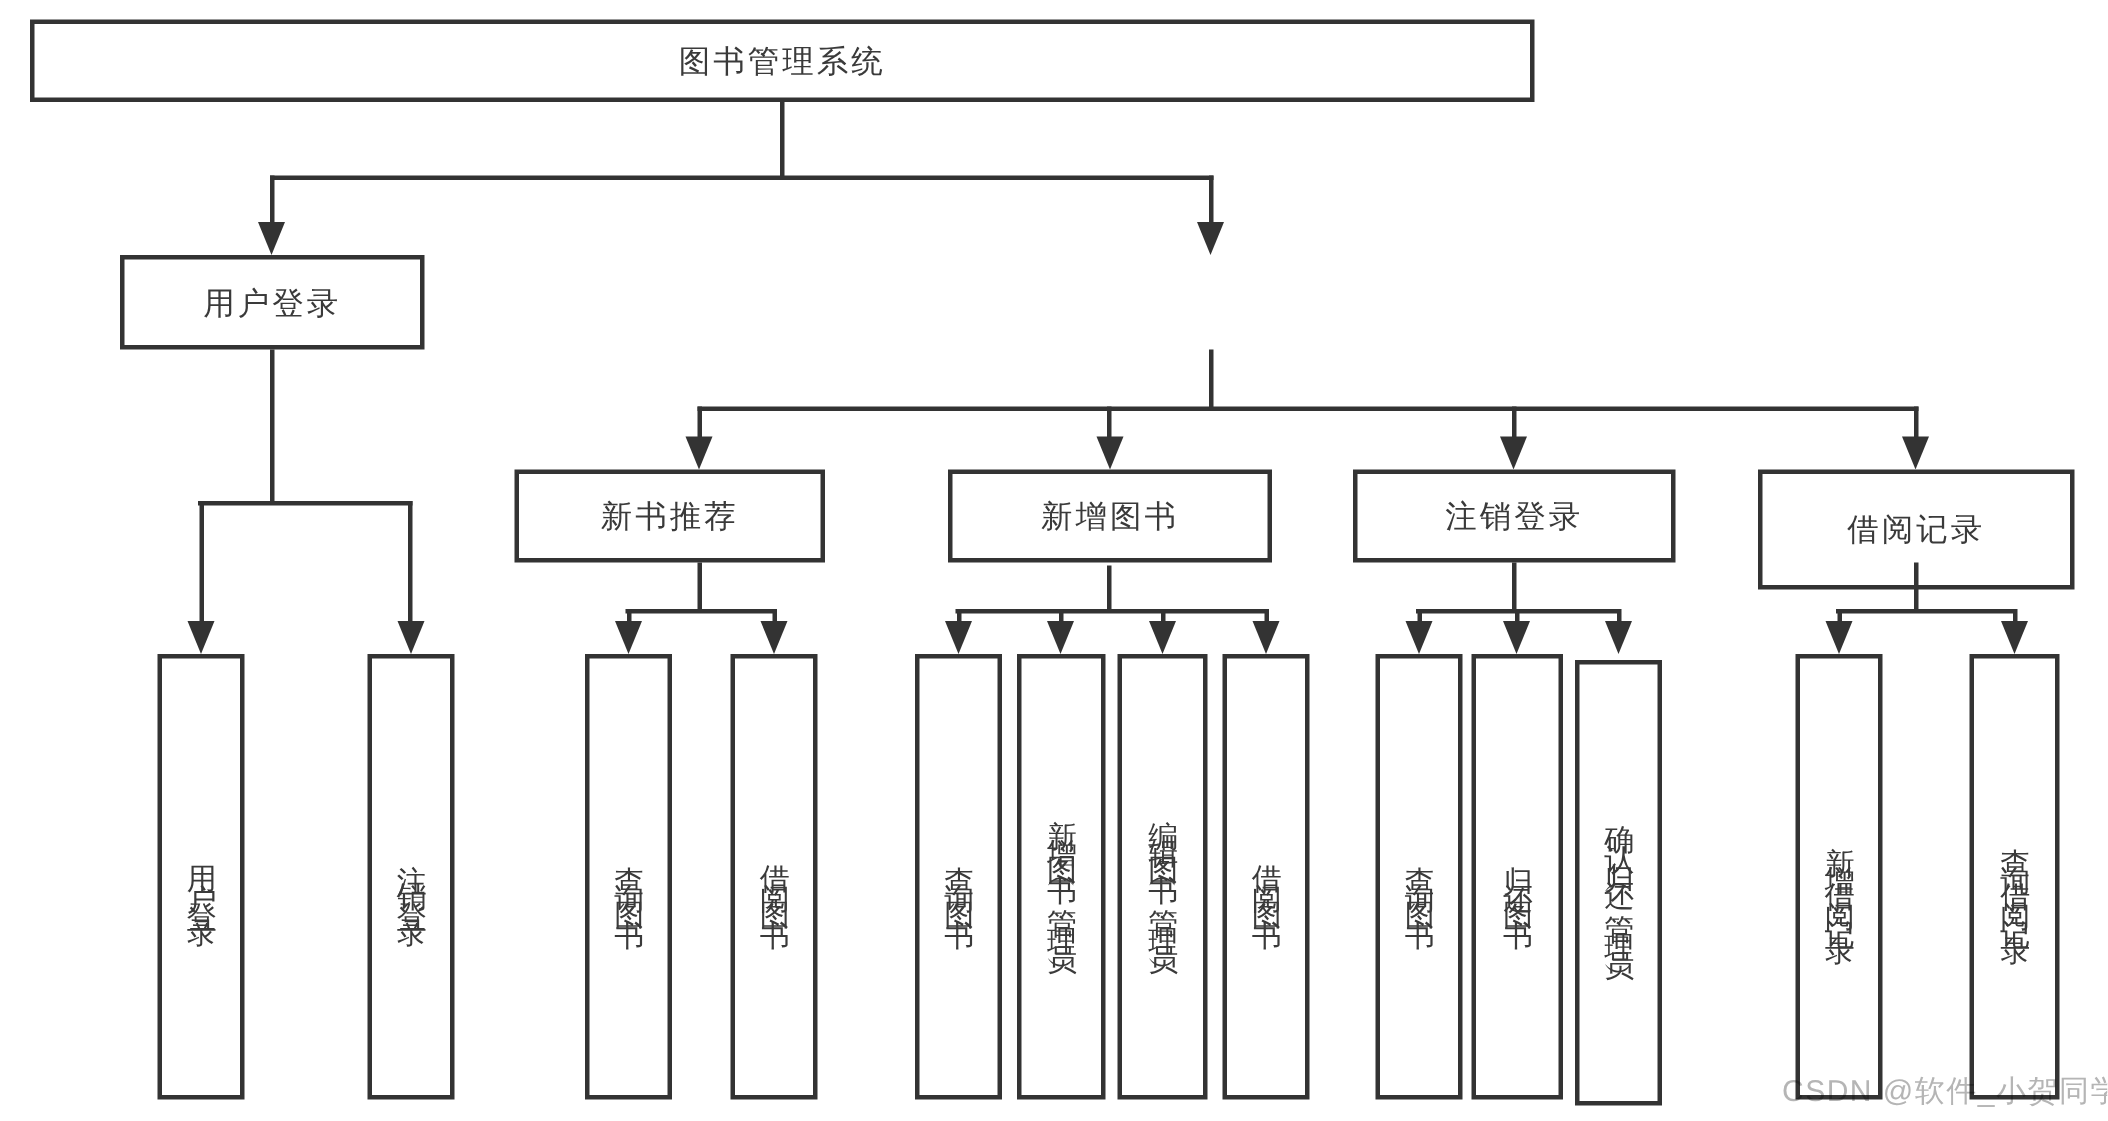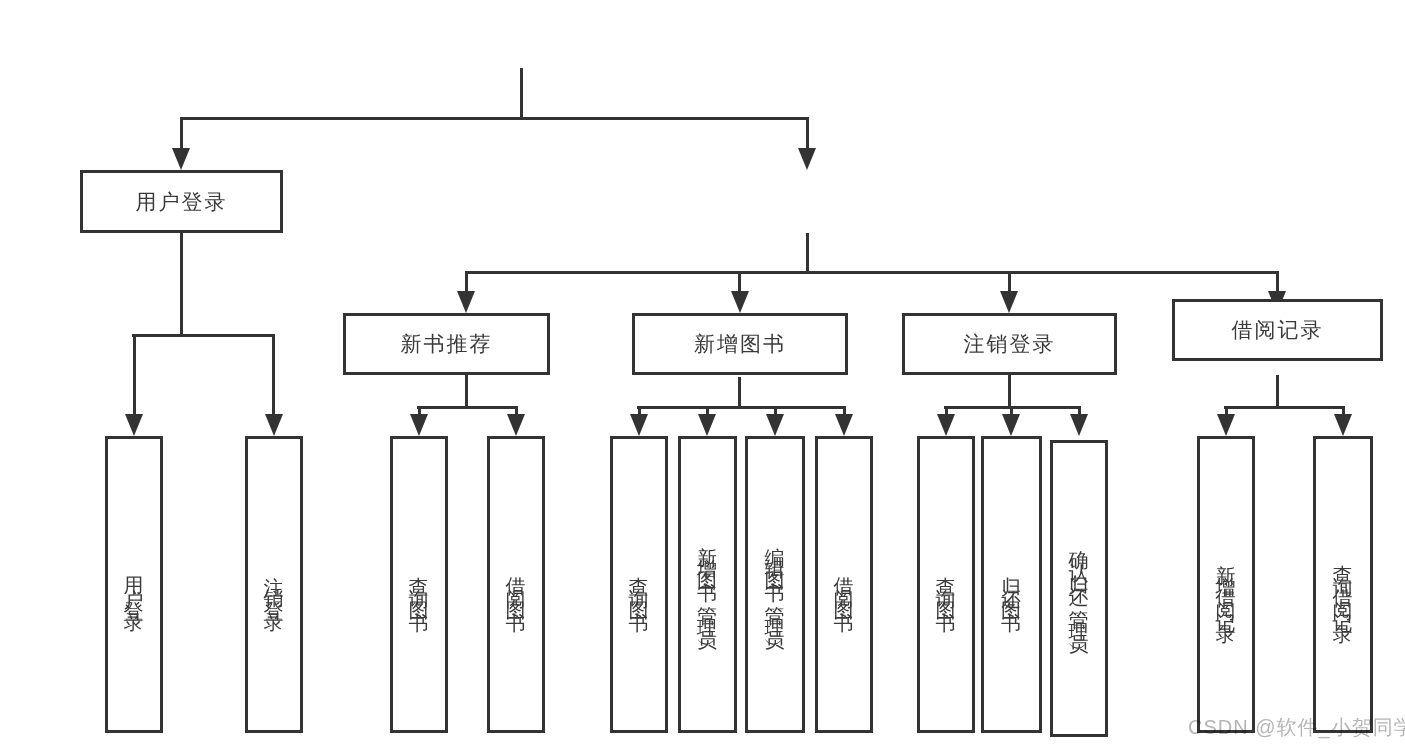"图书管理系统" div.hbox { html: none -> <div> <span>图书管理系统</span> </div> }
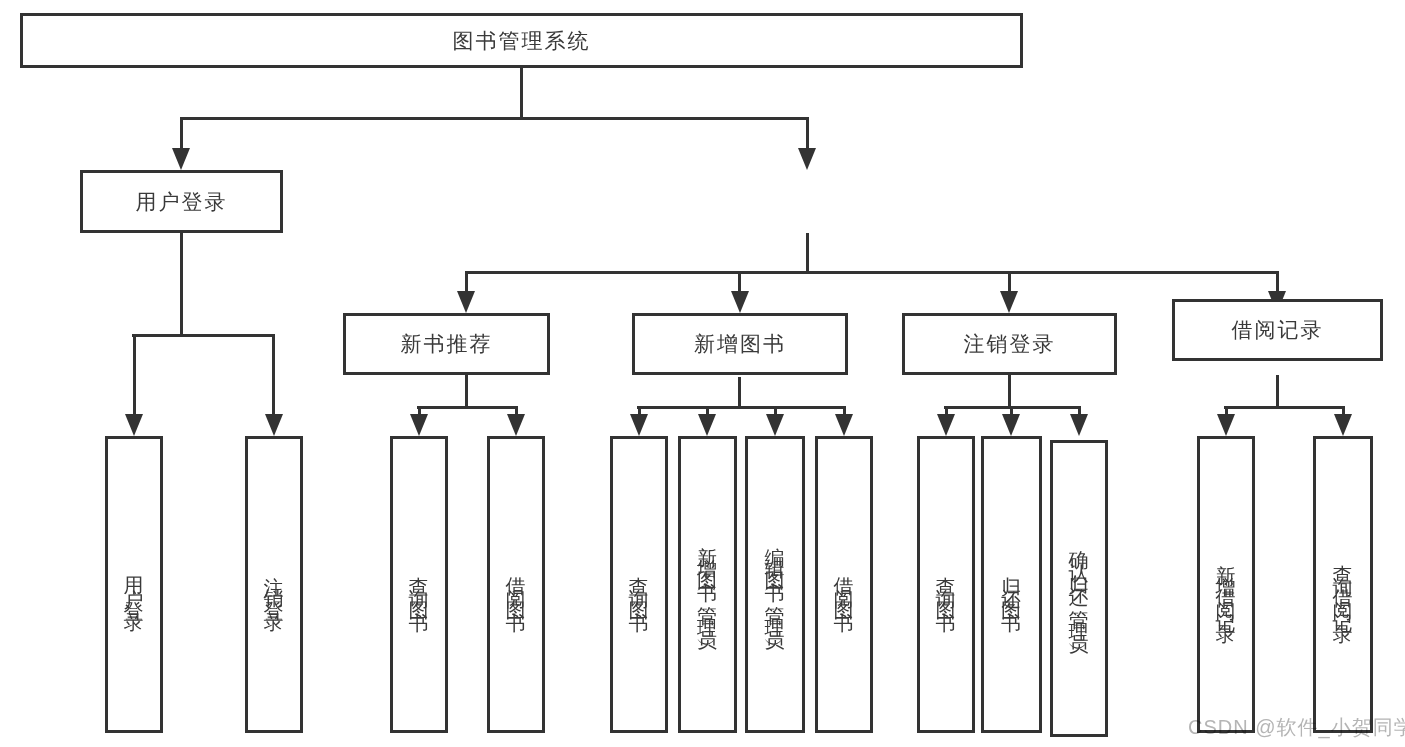"借阅记录" div.hbox { height: 62px -> 80px; top: 299px -> 313px }
